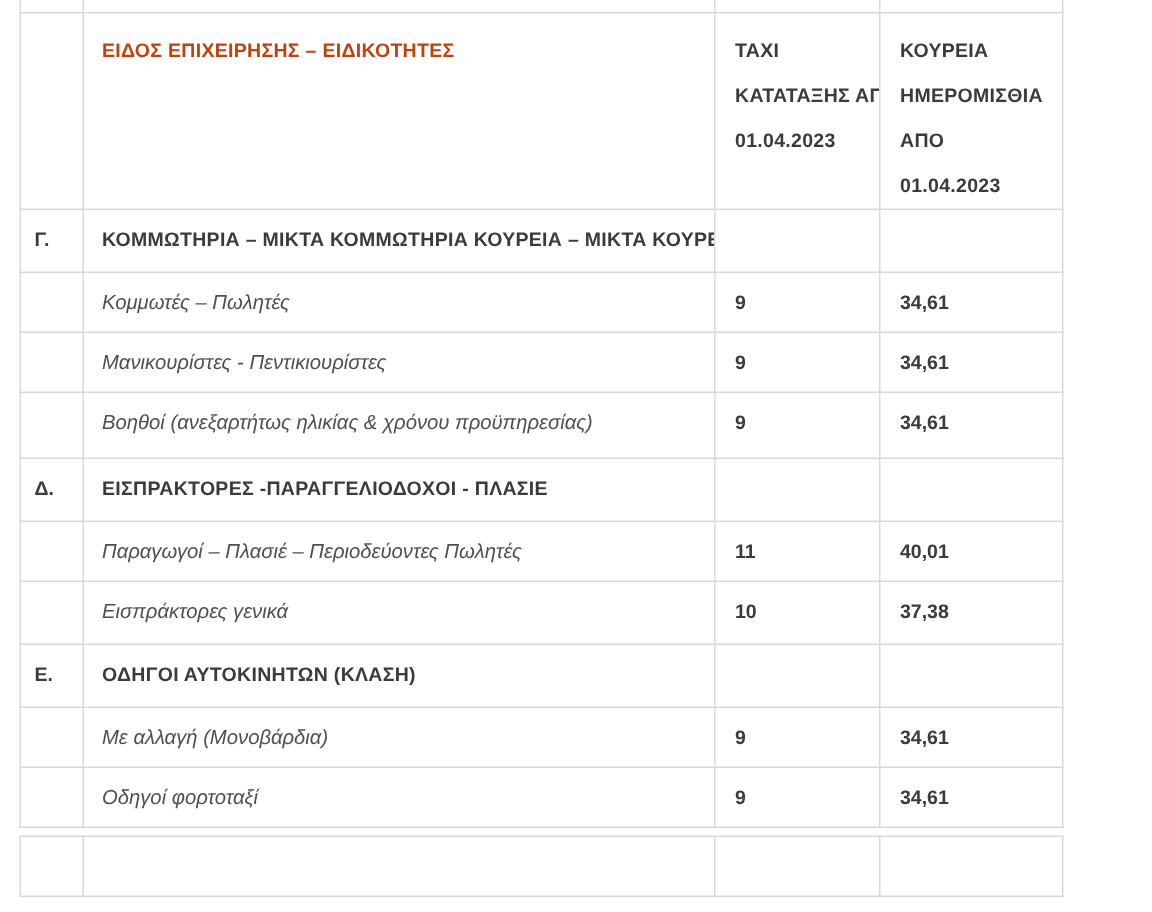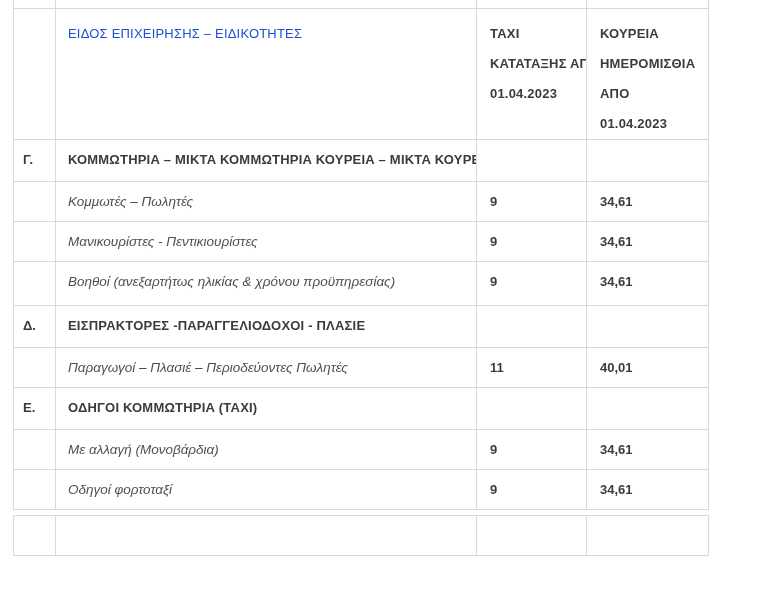"ΕΙΔΟΣ ΕΠΙΧΕΙΡΗΣΗΣ – ΕΙΔΙΚΟΤΗΤΕΣ" .header-row td { color: #1d4ed8 -> #c2410c; font-weight: normal -> bold }
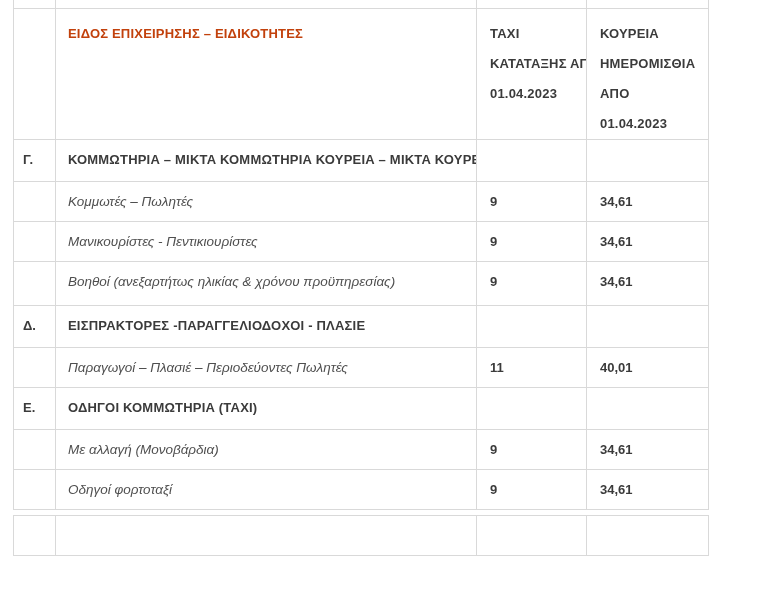"Εισπράκτορες γενικά" tr.item-row { html: none -> <tr> <td></td> <td>Εισπράκτορες γενικά</td> <td>10</td> <td>37,38</td> </tr> }
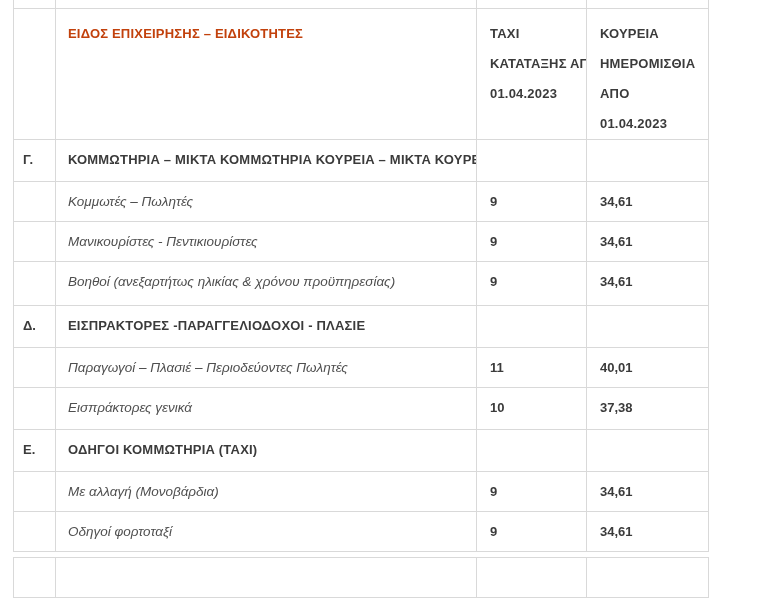"ΟΔΗΓΟΙ ΚΟΜΜΩΤΗΡΙΑ (ΤΑΧΙ)" td.cell-type { text: ΚΟΜΜΩΤΗΡΙΑ (ΤΑΧΙ -> ΑΥΤΟΚΙΝΗΤΩΝ (ΚΛΑΣΗ }
